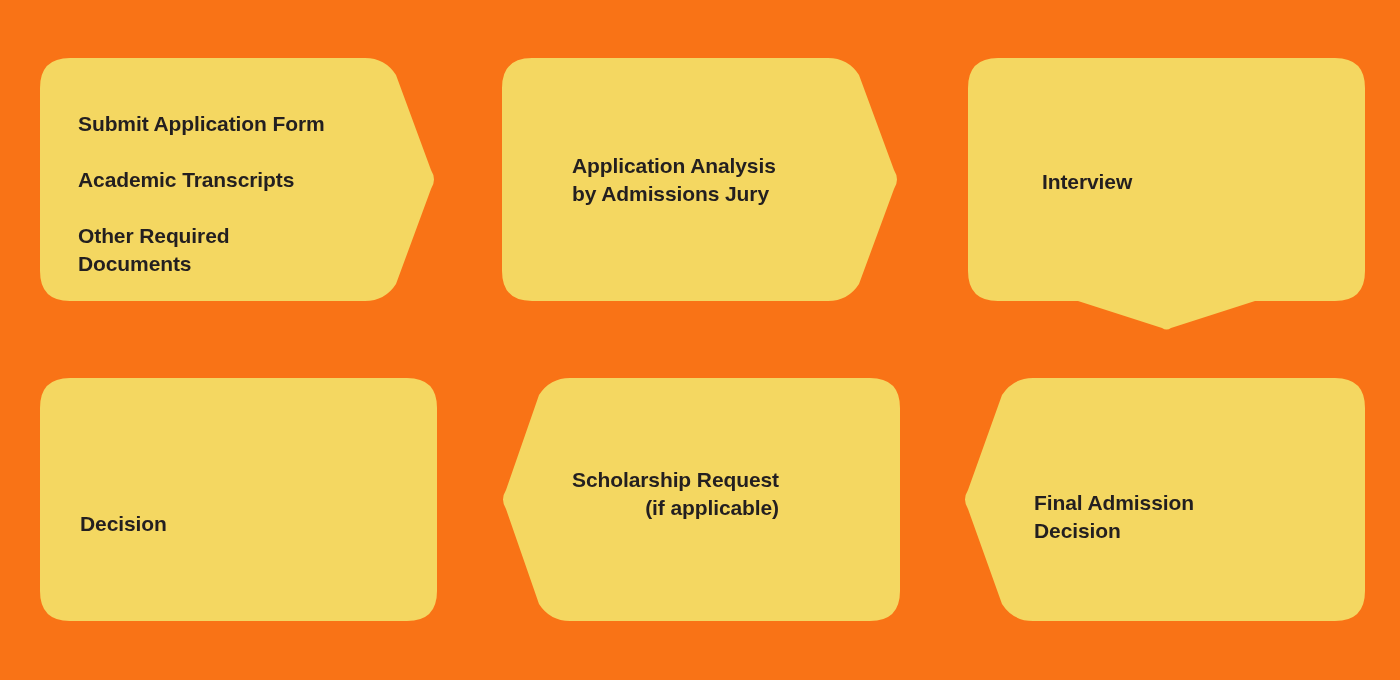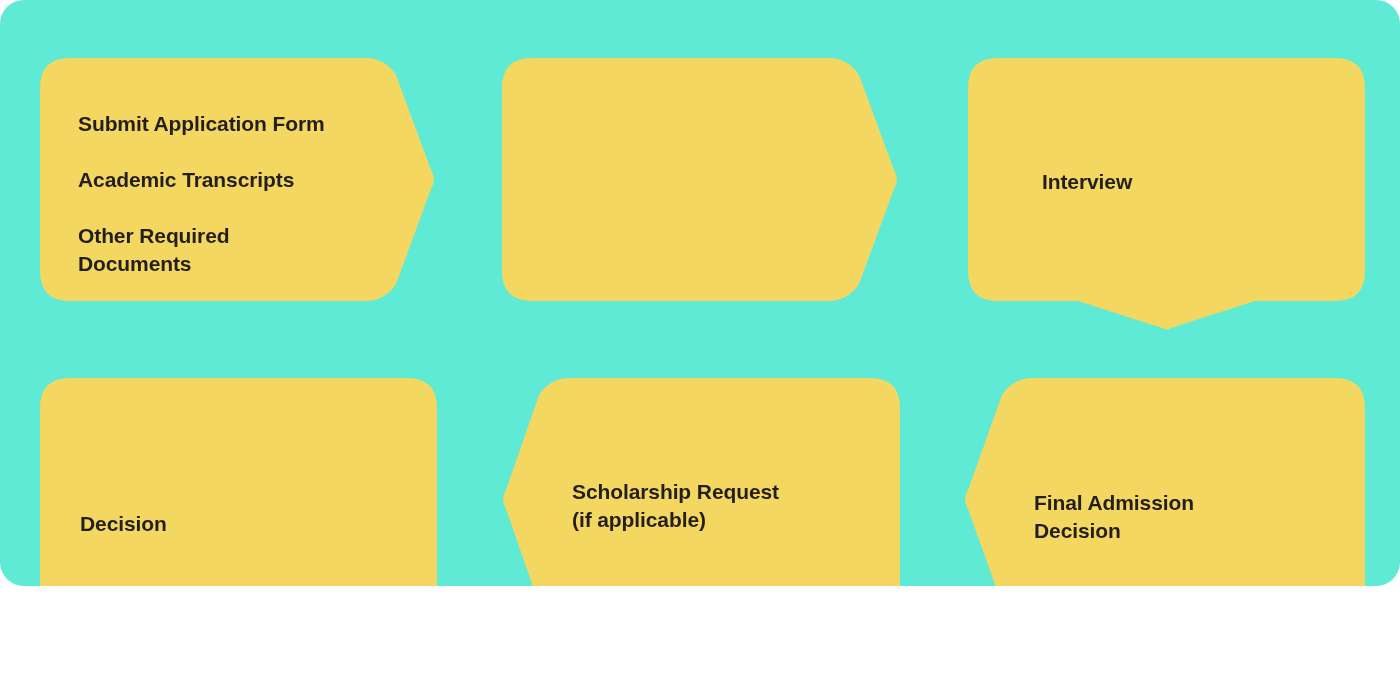"Submit Application Form" #flow-canvas { background: #5eead4 -> #f97316; border-radius: 24px -> none; height: 586px -> 680px }
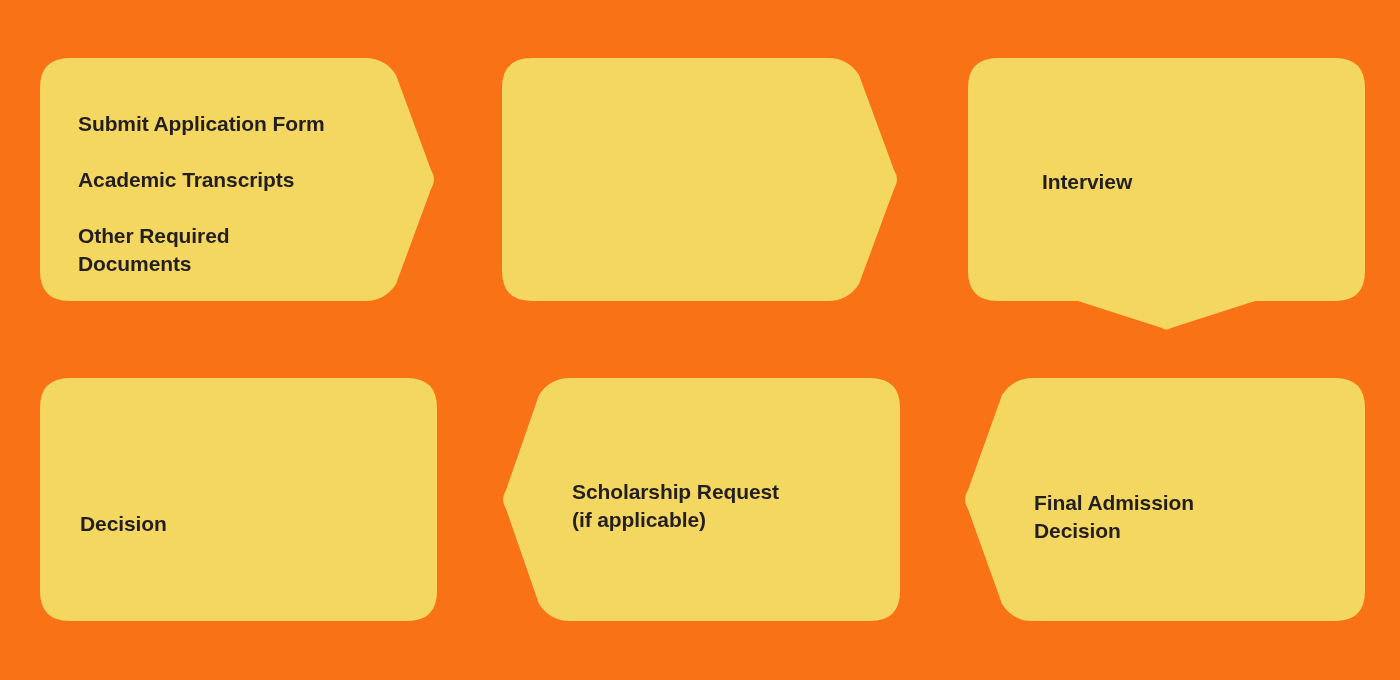"Application Analysis" div.node-label { html: none -> <div>Application Analysis by Admissions Jury</div> }
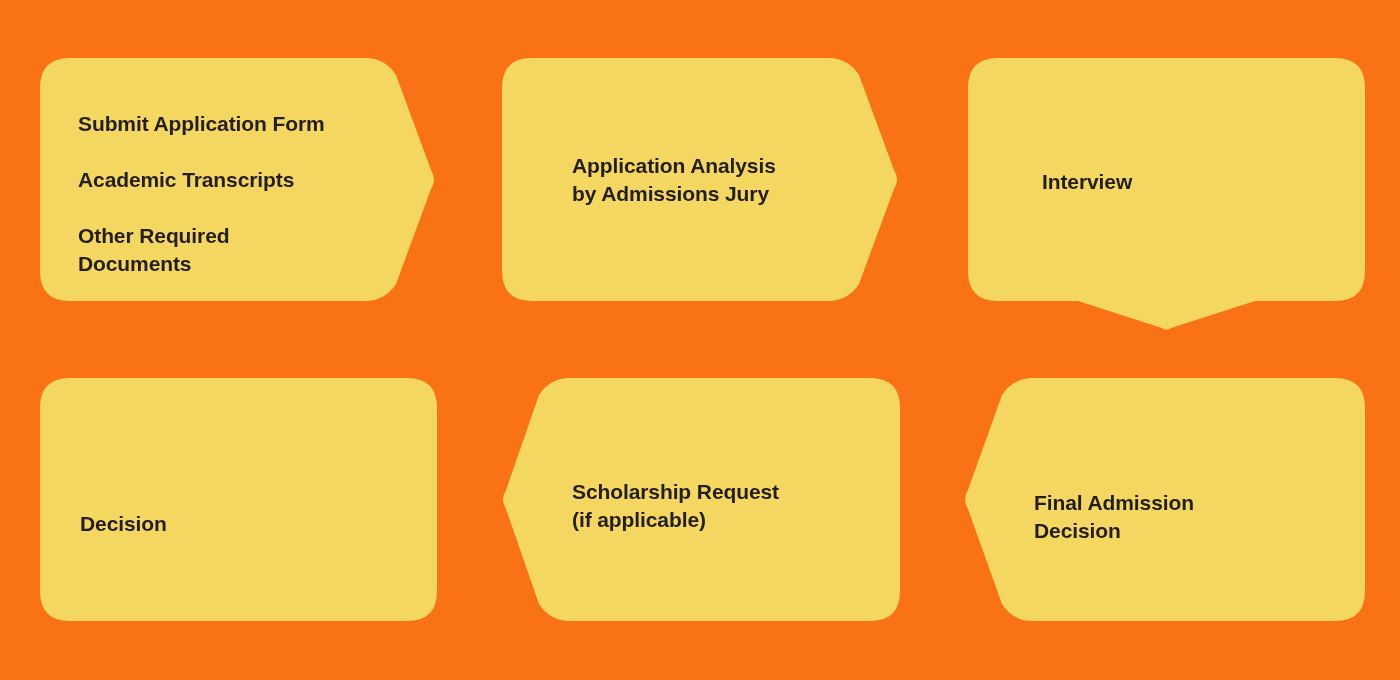"Scholarship Request" #label-scholarship-request { text-align: none -> right; top: 100px -> 88px }
